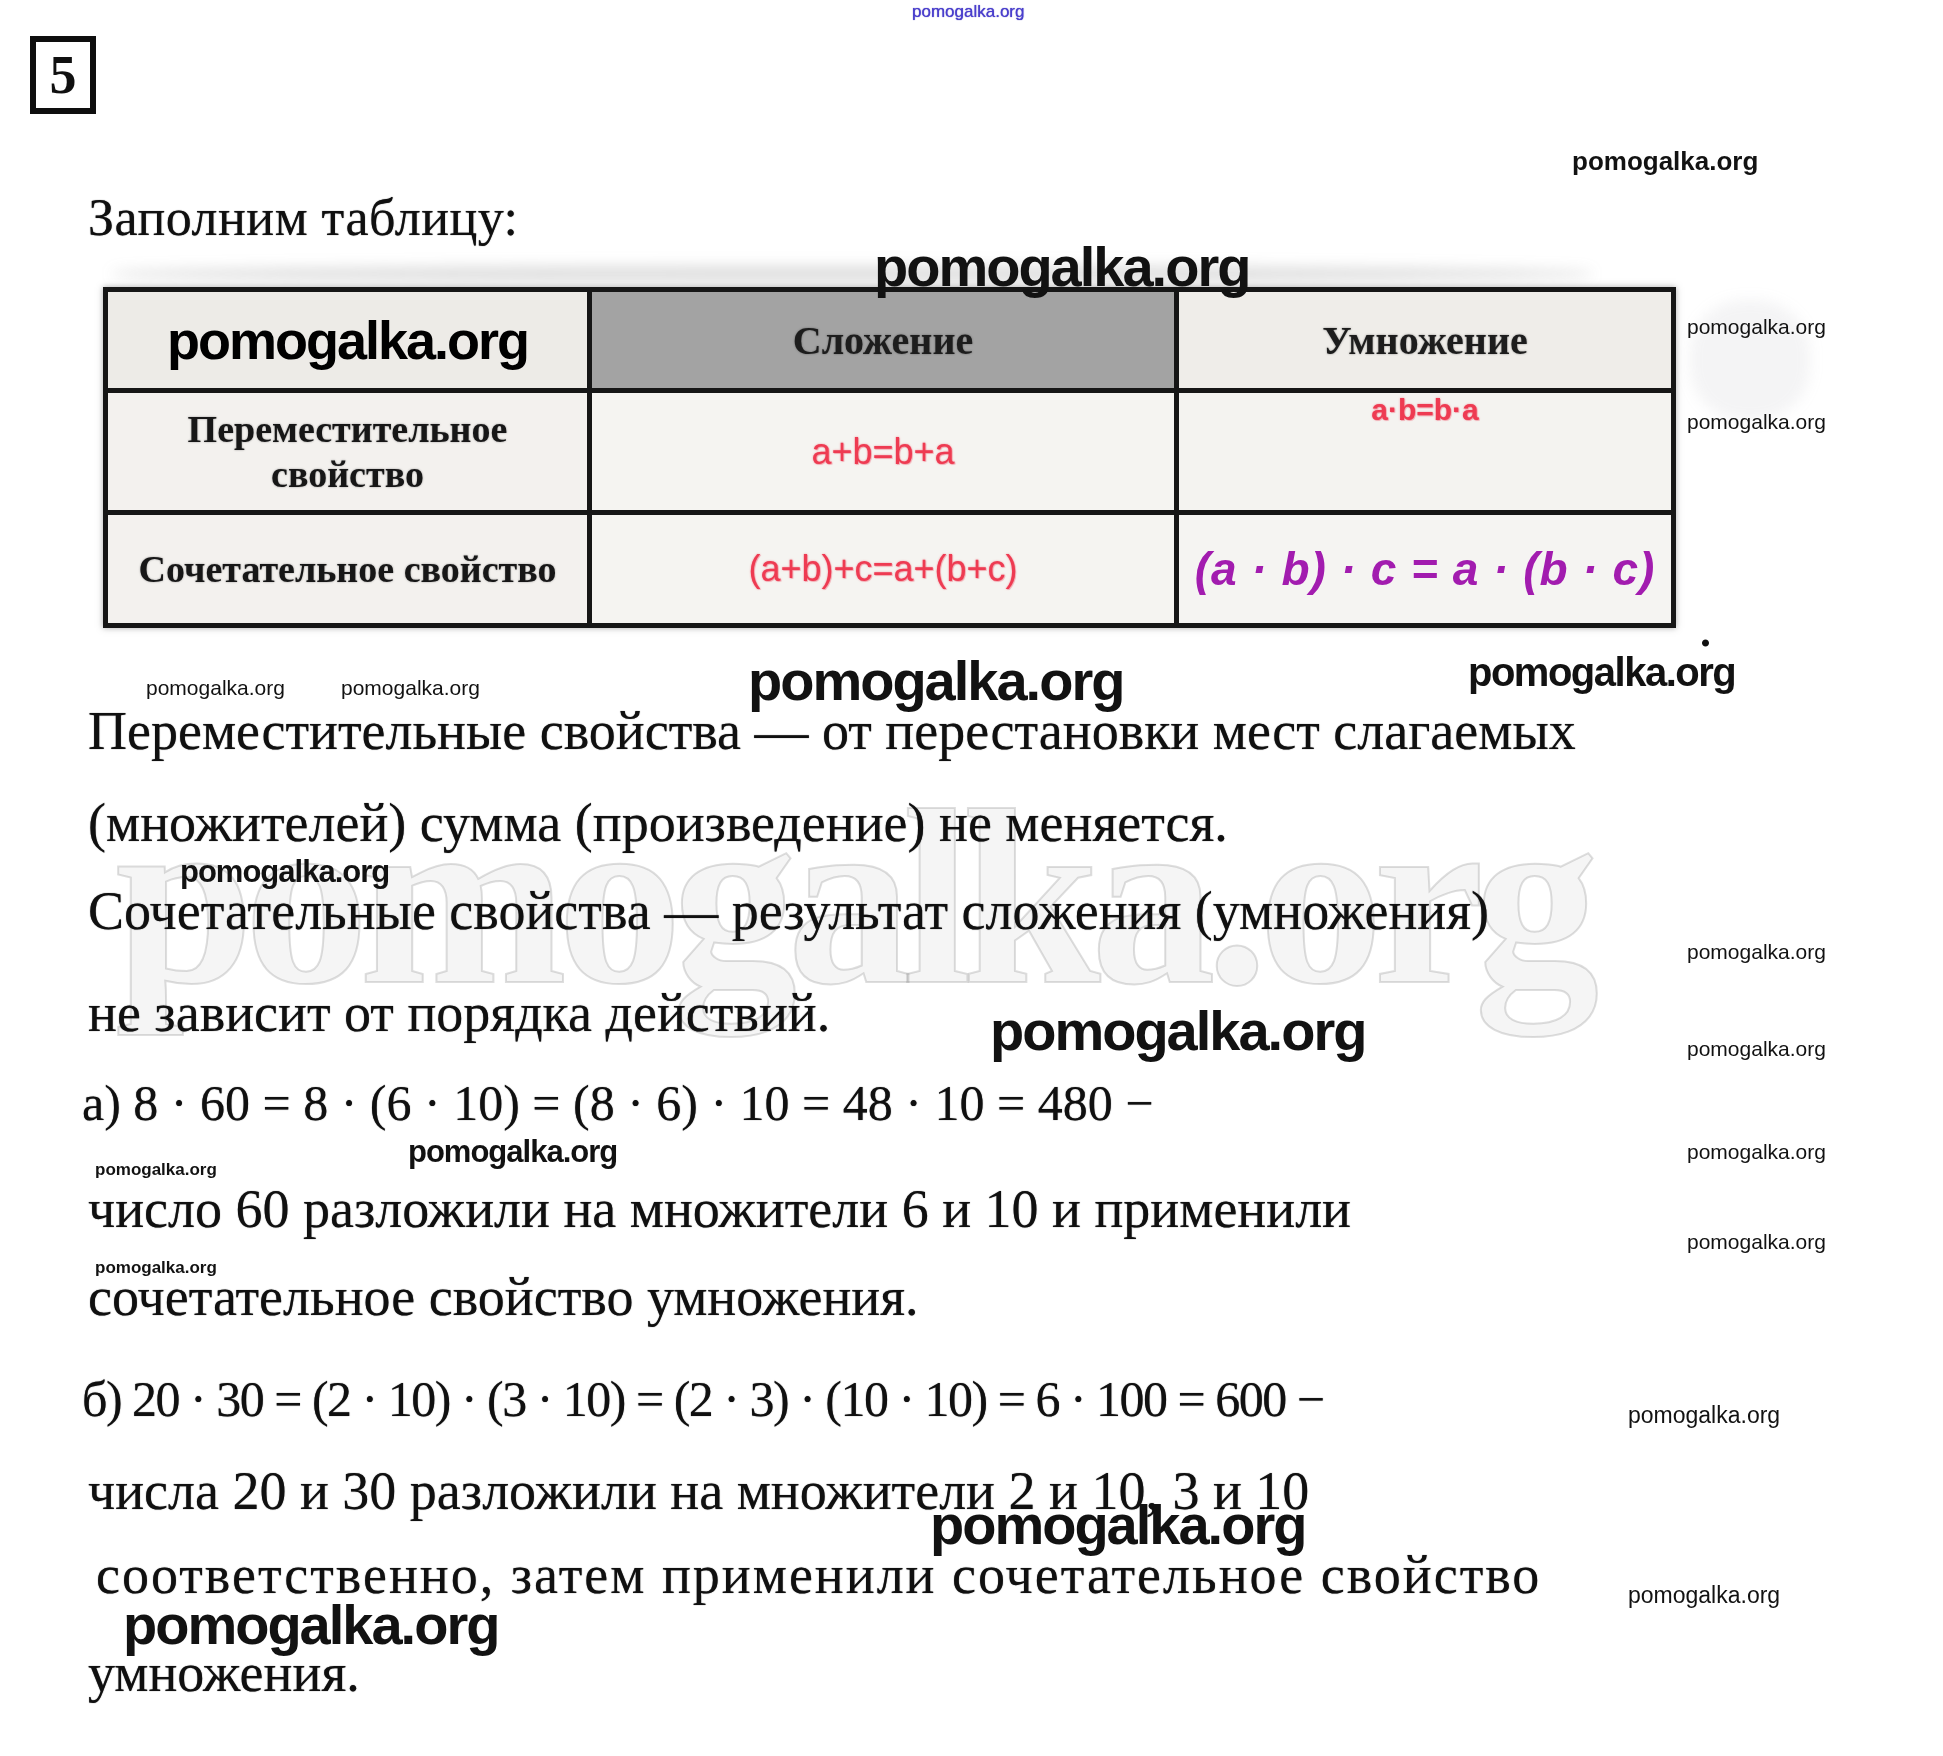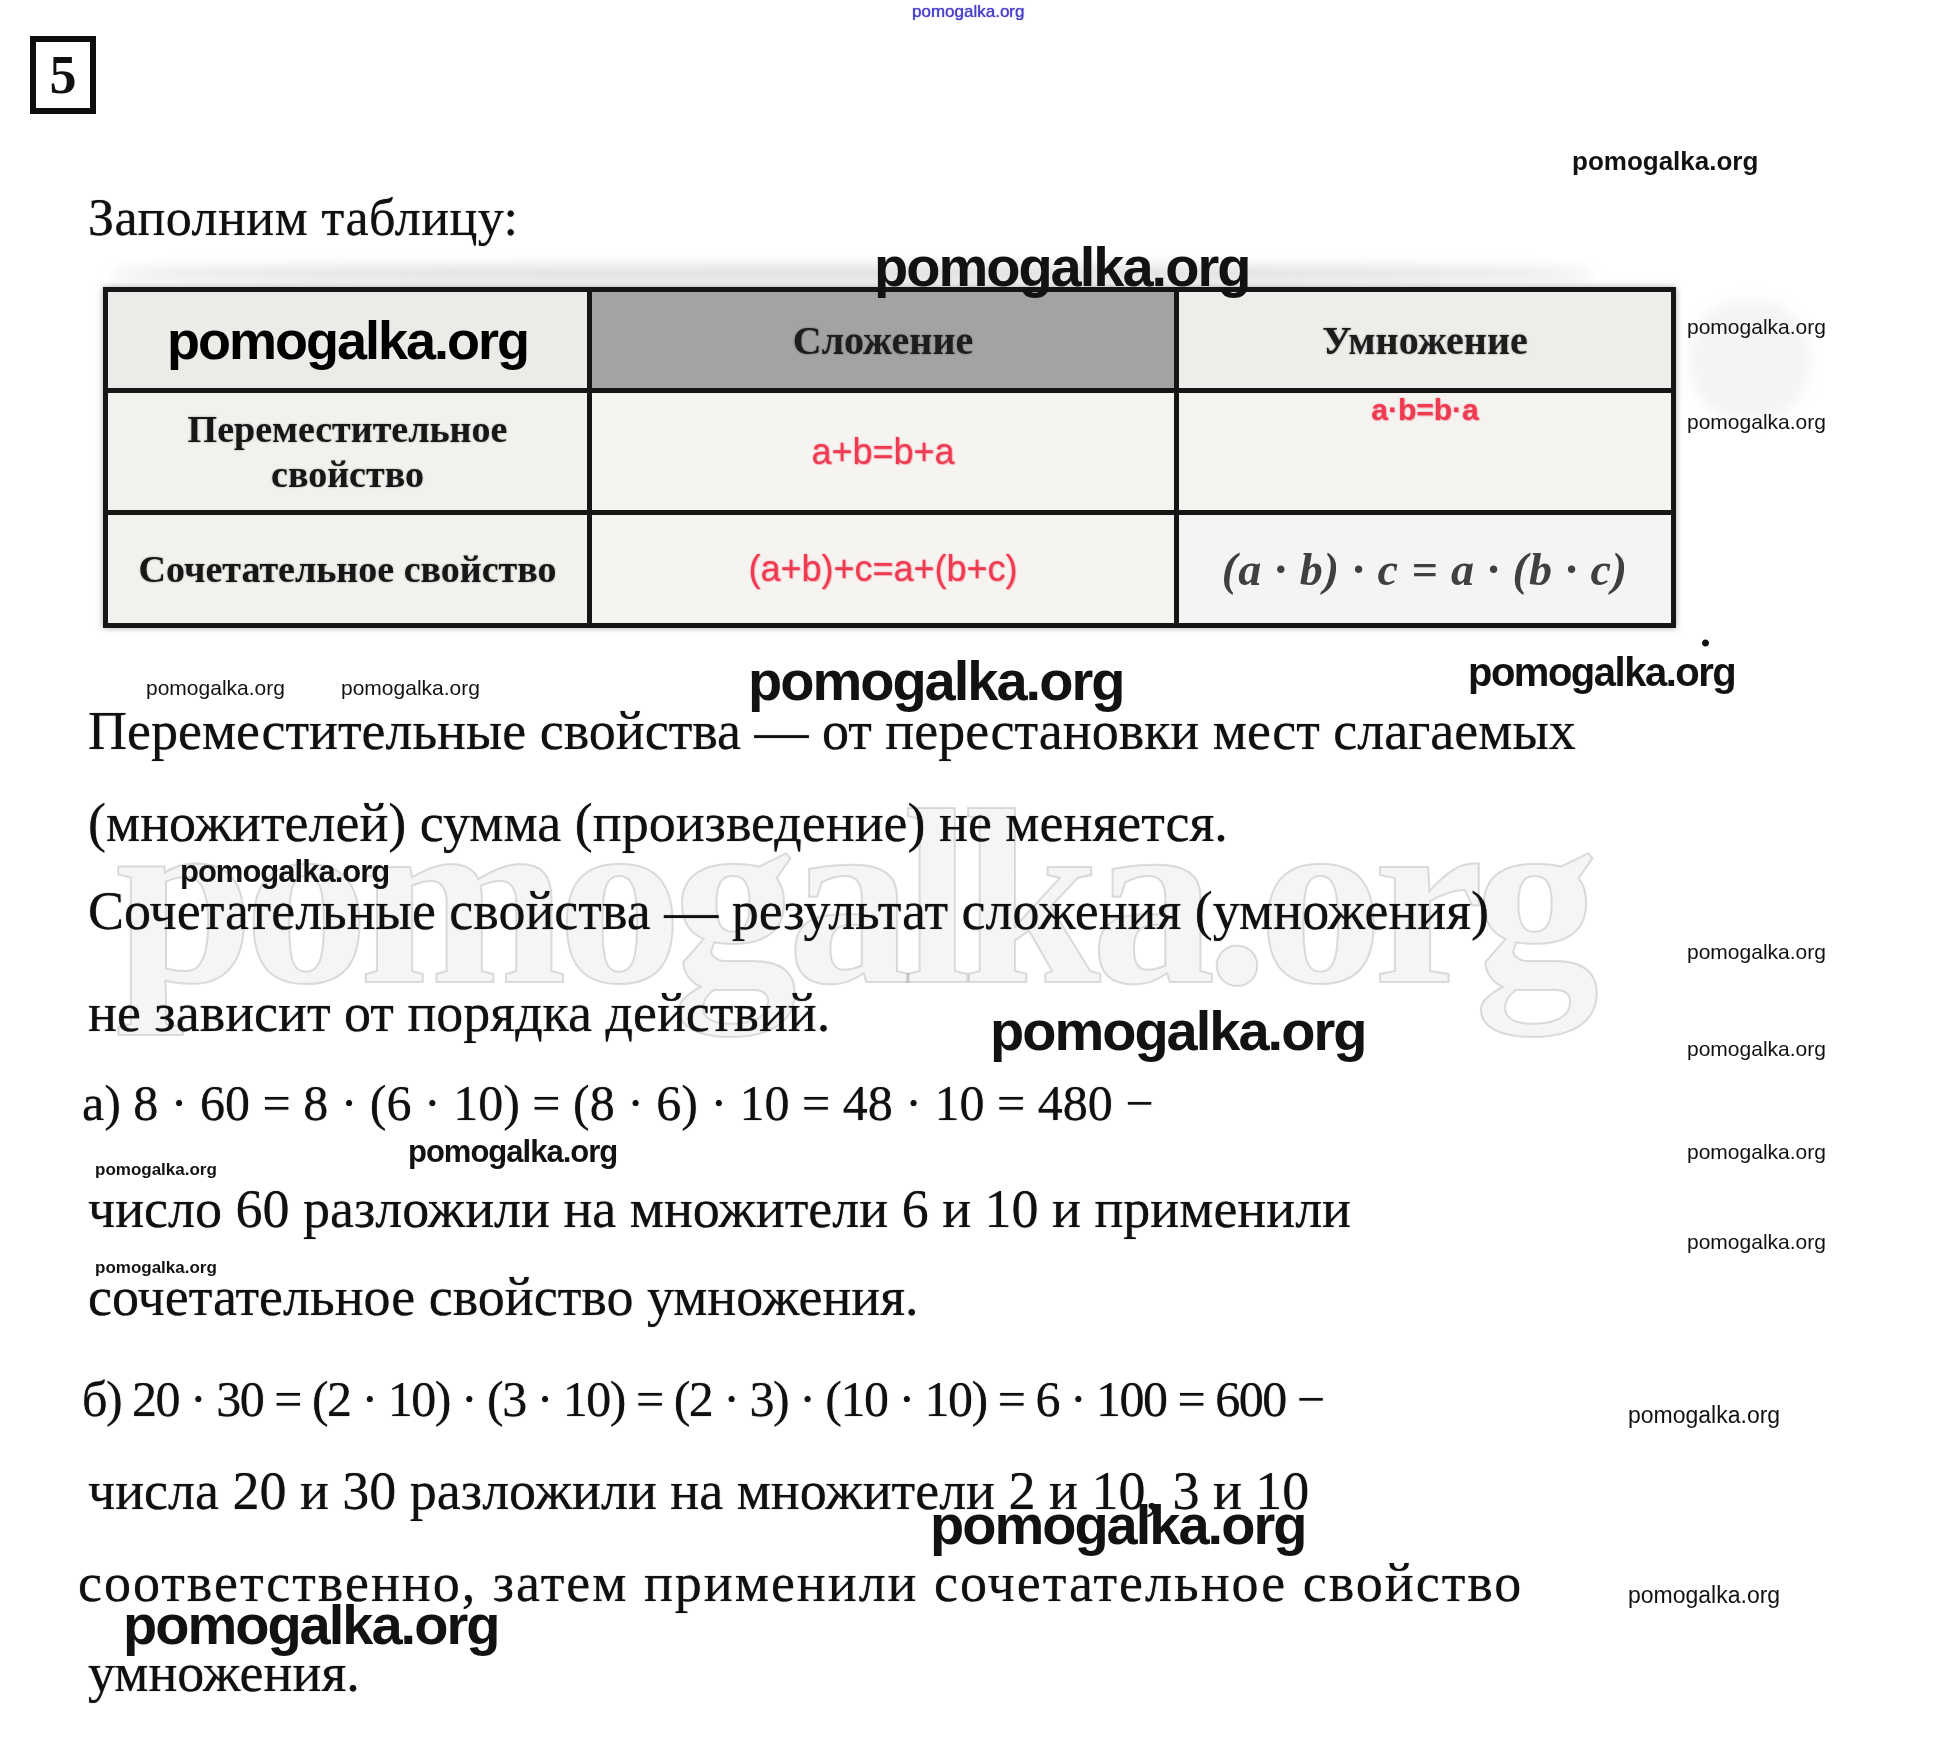"(a · b) · c" .assoc-mul { color: #404040 -> #a21caf; font-family: Liberation Serif, serif -> Liberation Sans, sans-serif }
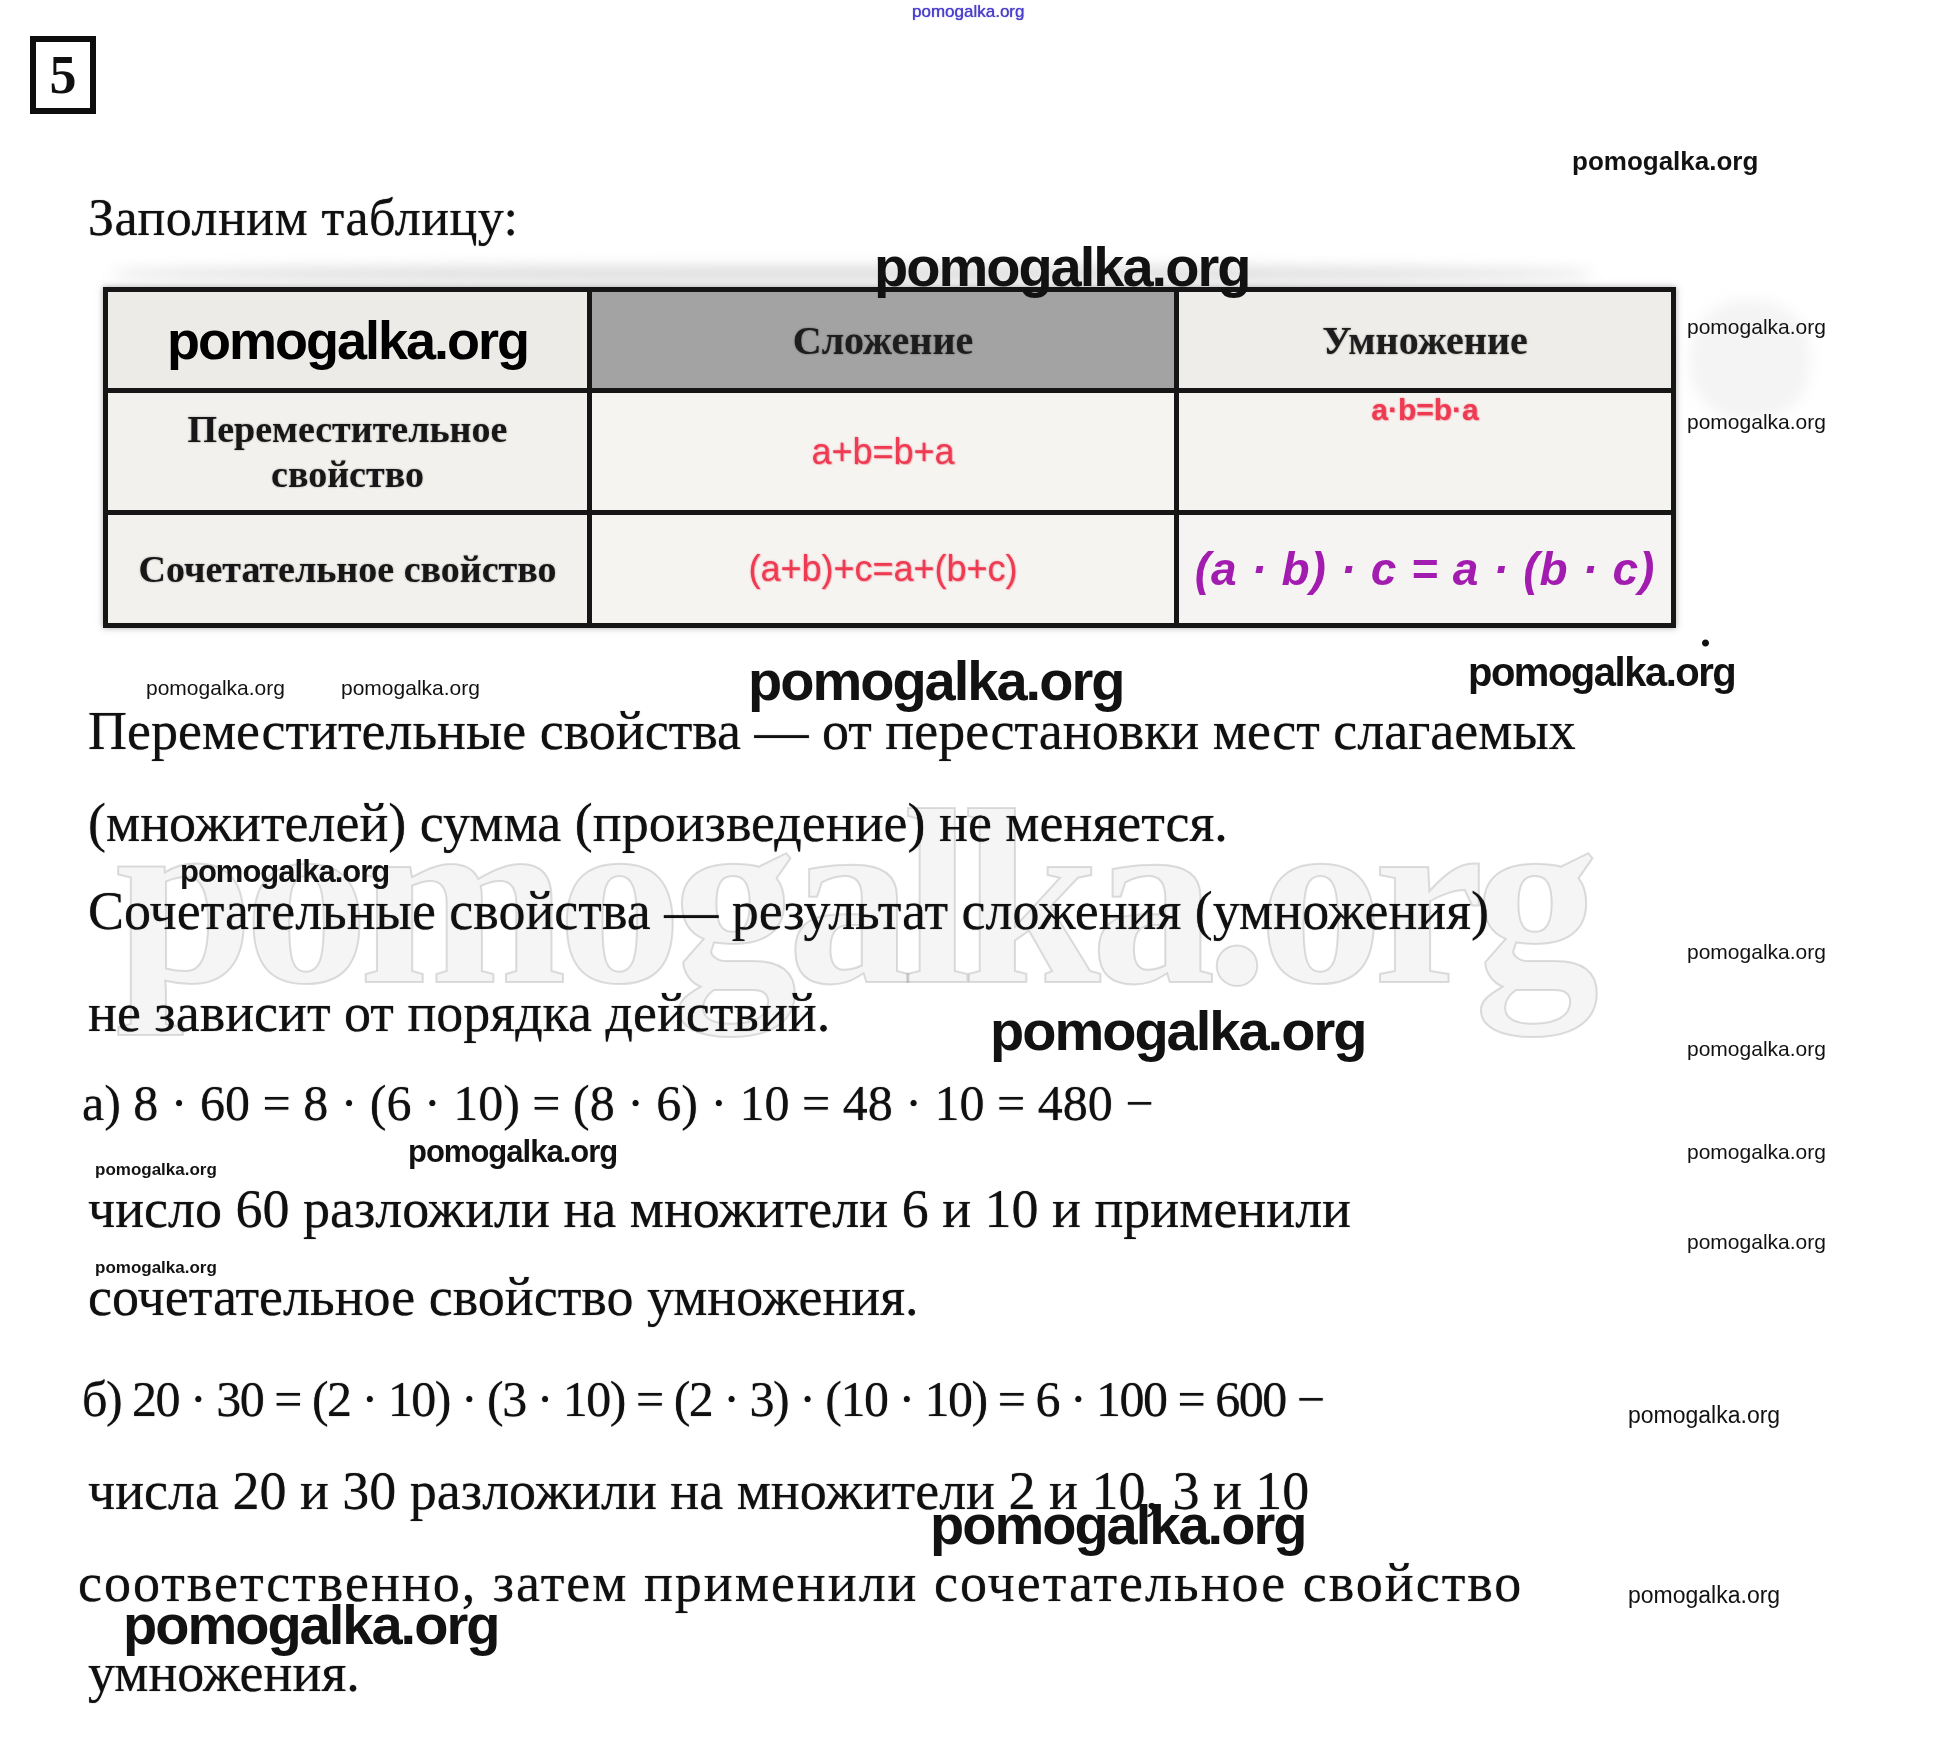"соответственно, затем применили" div.tline { left: 78px -> 96px; margin-top: 8px -> none }
